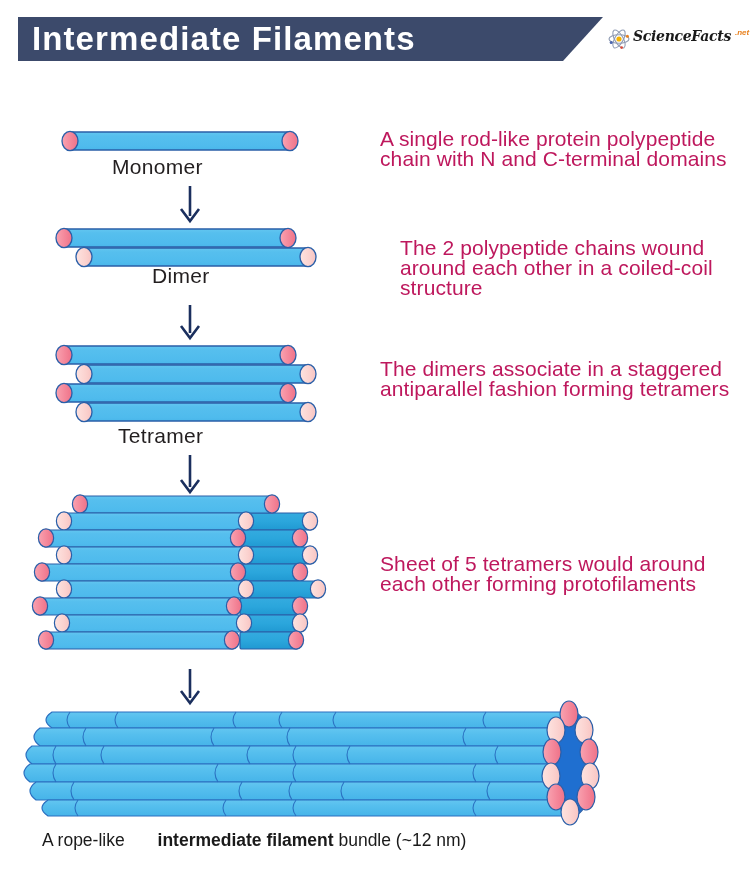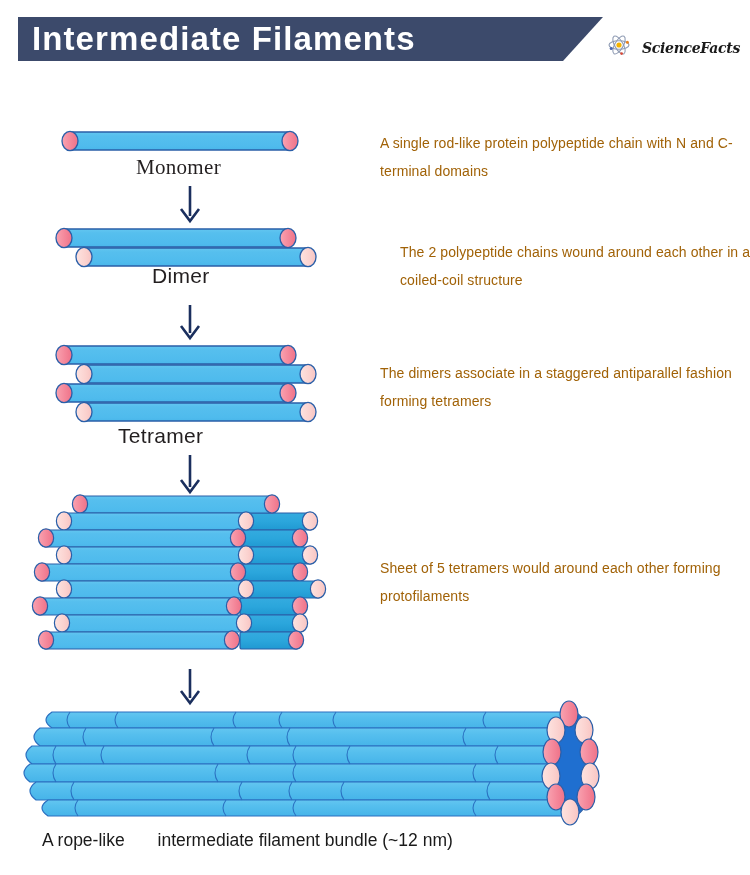"ScienceFacts" .brand-logo { align-items: flex-end -> flex-start; gap: 12px -> 3px }
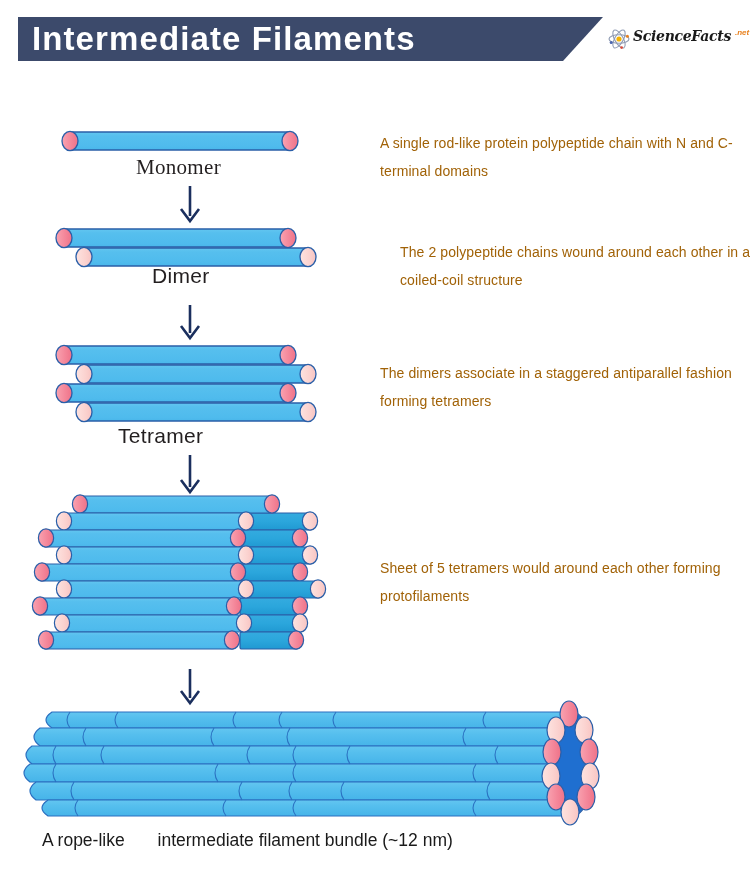"A single rod-like protein polypeptide" .desc { color: #a16207 -> #be185d; font-size: 14px -> 21px; line-height: 28px -> 20px }
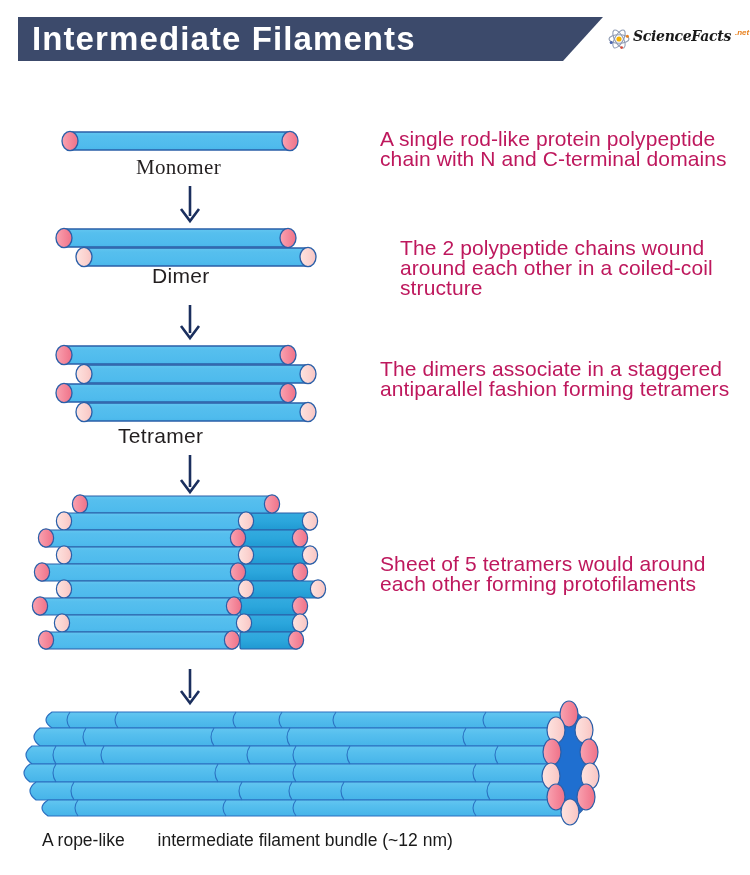"Monomer" div.stage-label { font-family: Liberation Serif, serif -> none; left: 136px -> 112px }
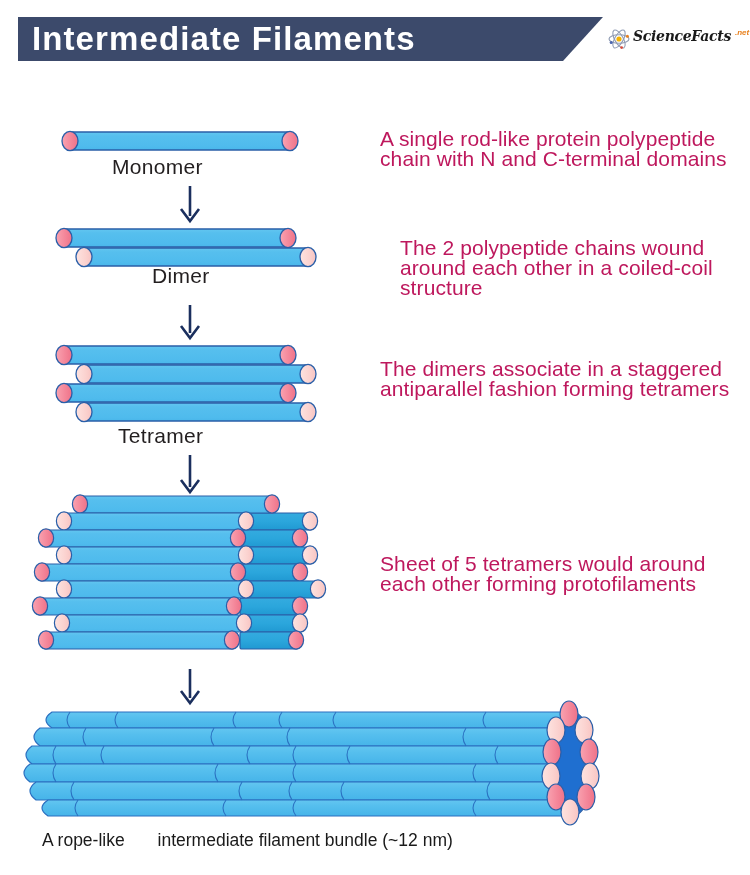"intermediate filament" .caption b { font-weight: normal -> bold }
